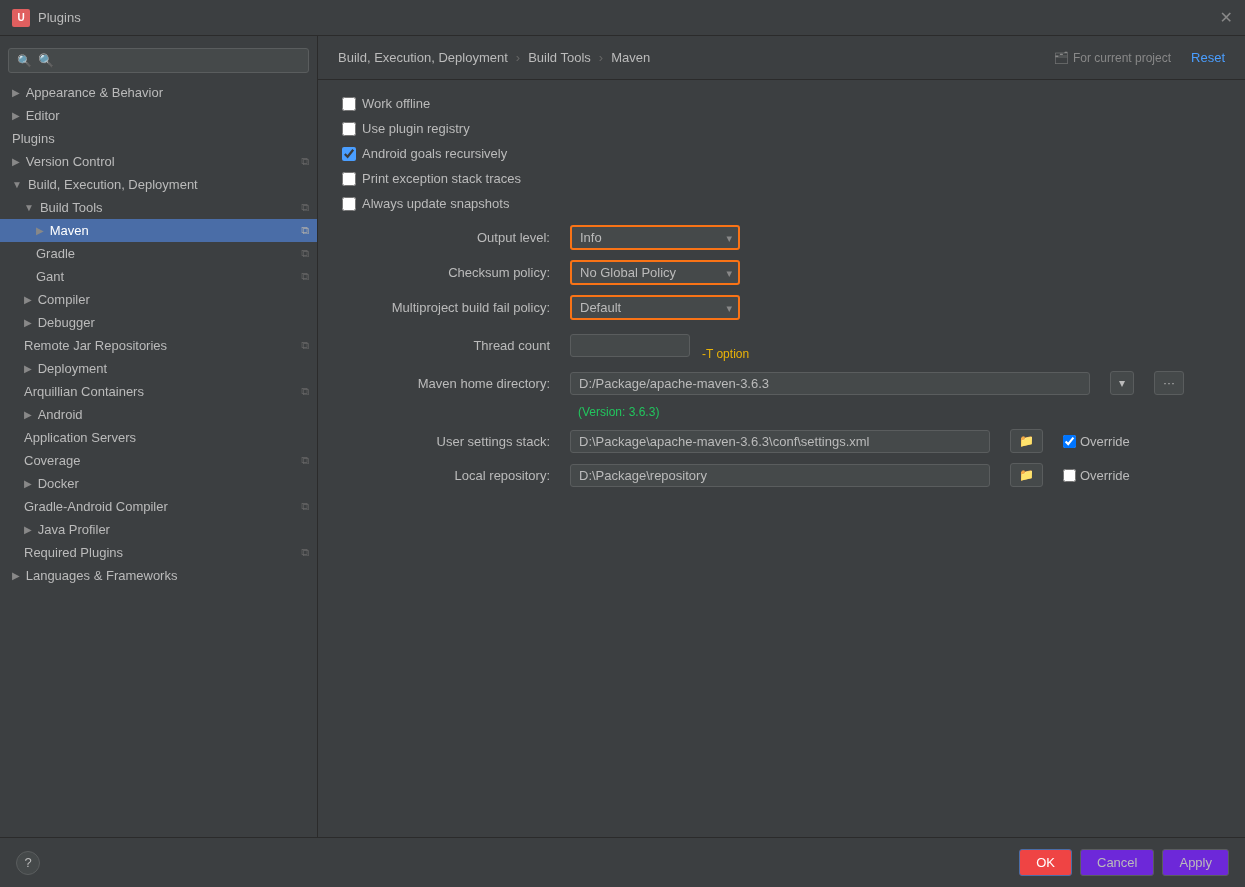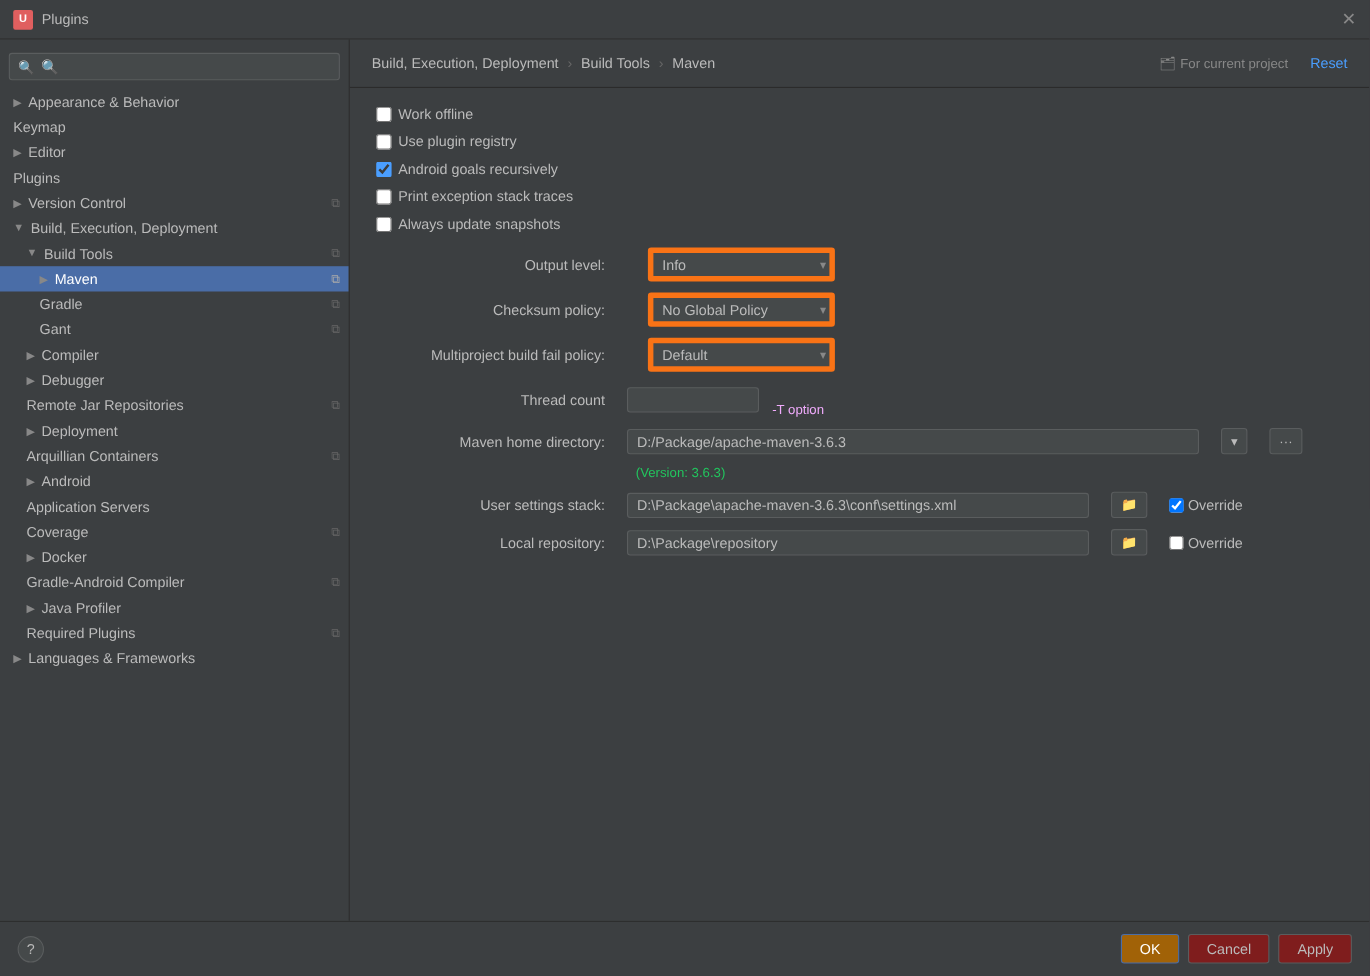"Keymap" div.sidebar-item { html: <div> <span>Keymap</span> </div> -> none }
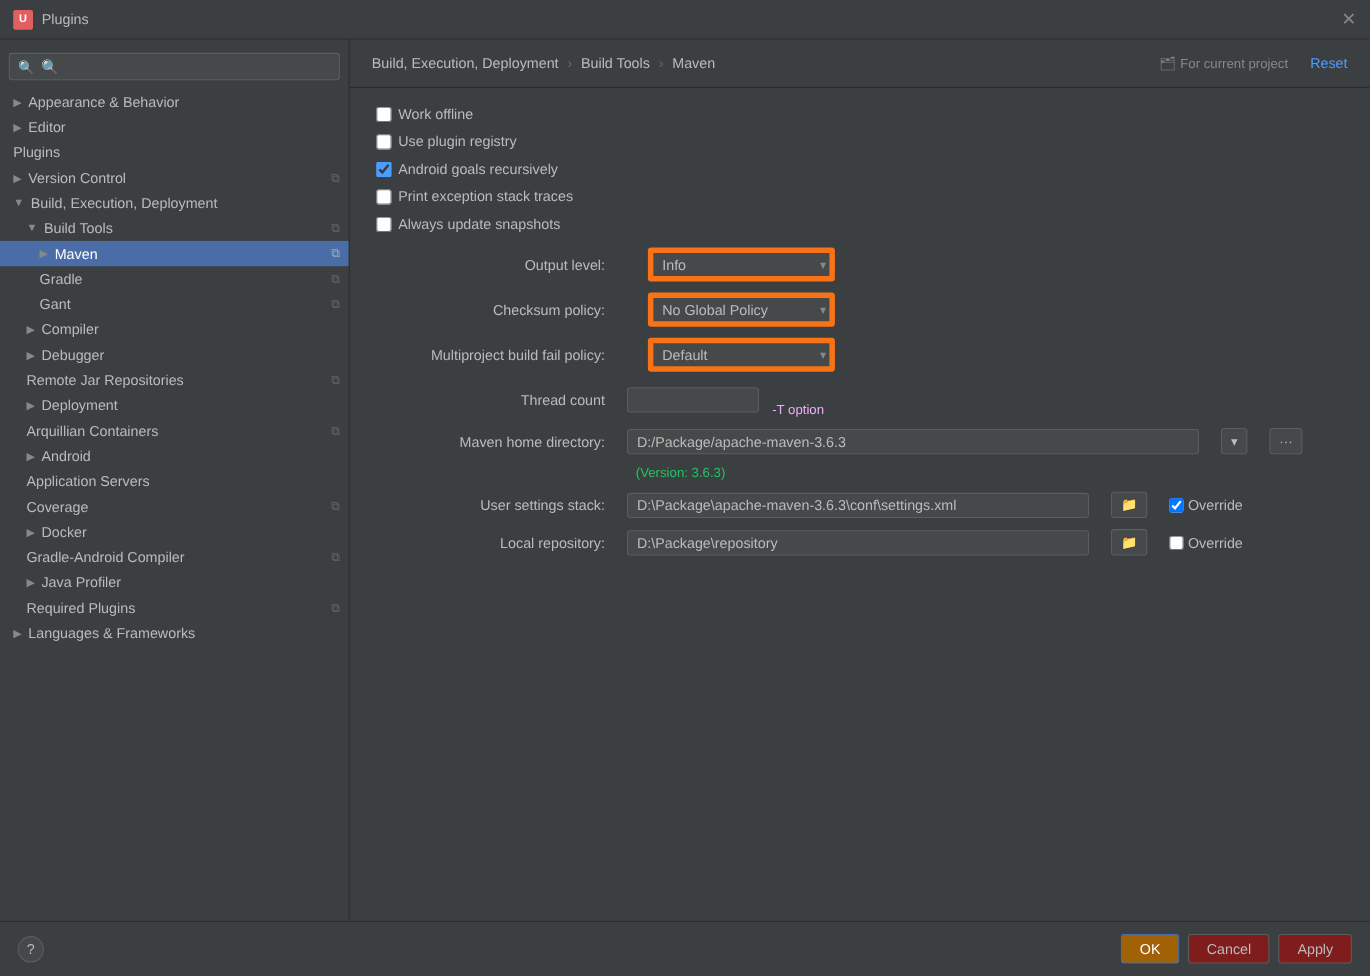"Info" .form-select { border: 5px solid #f97316 -> 2px solid #f97316; margin-left: 19px -> none }
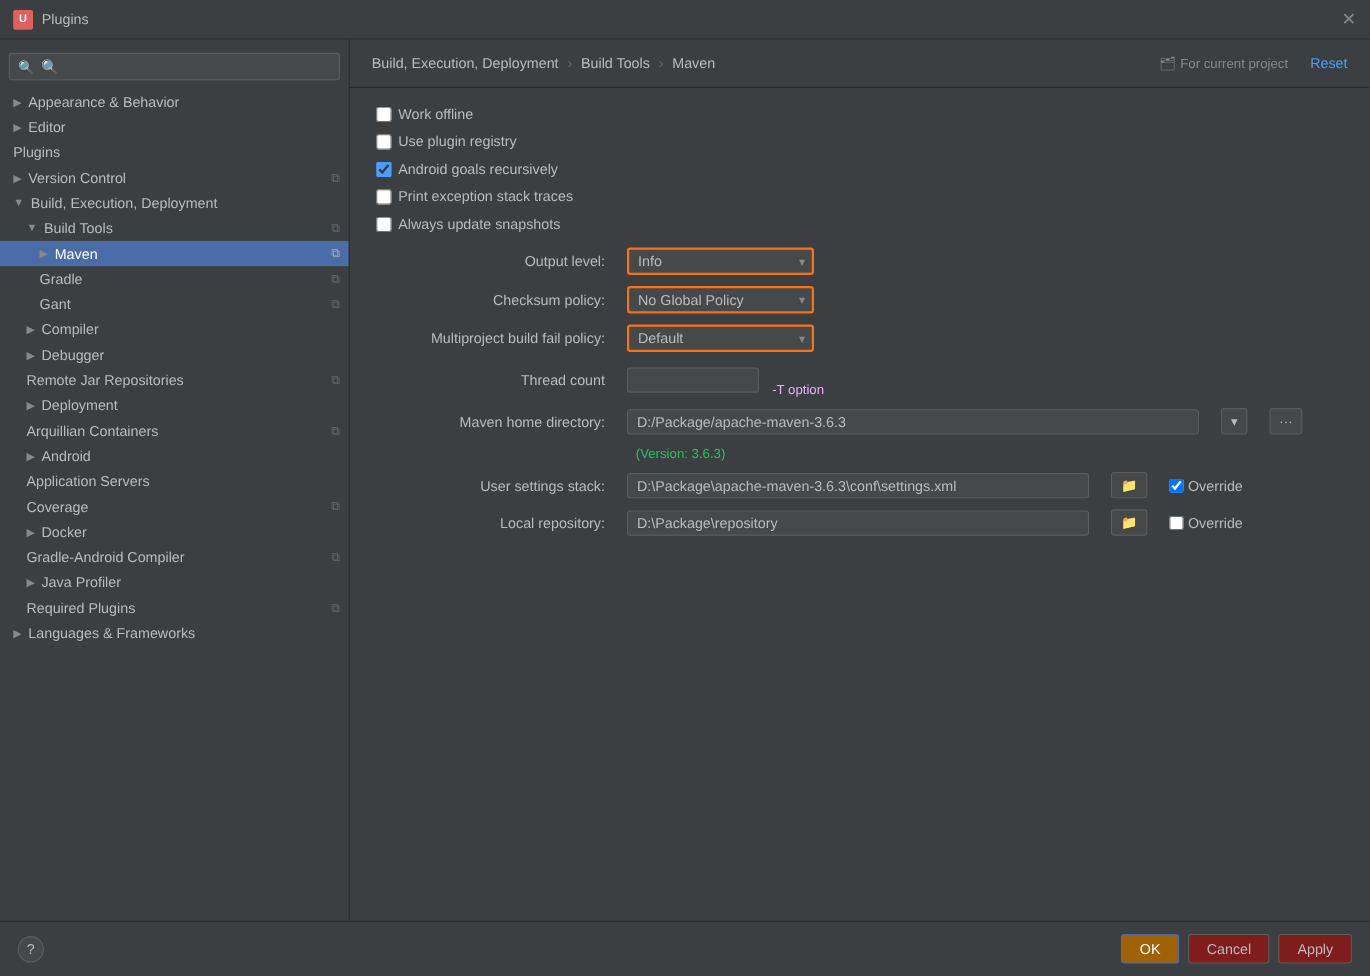"-T option" .t-option-label { color: #f0abfc -> #eab308 }
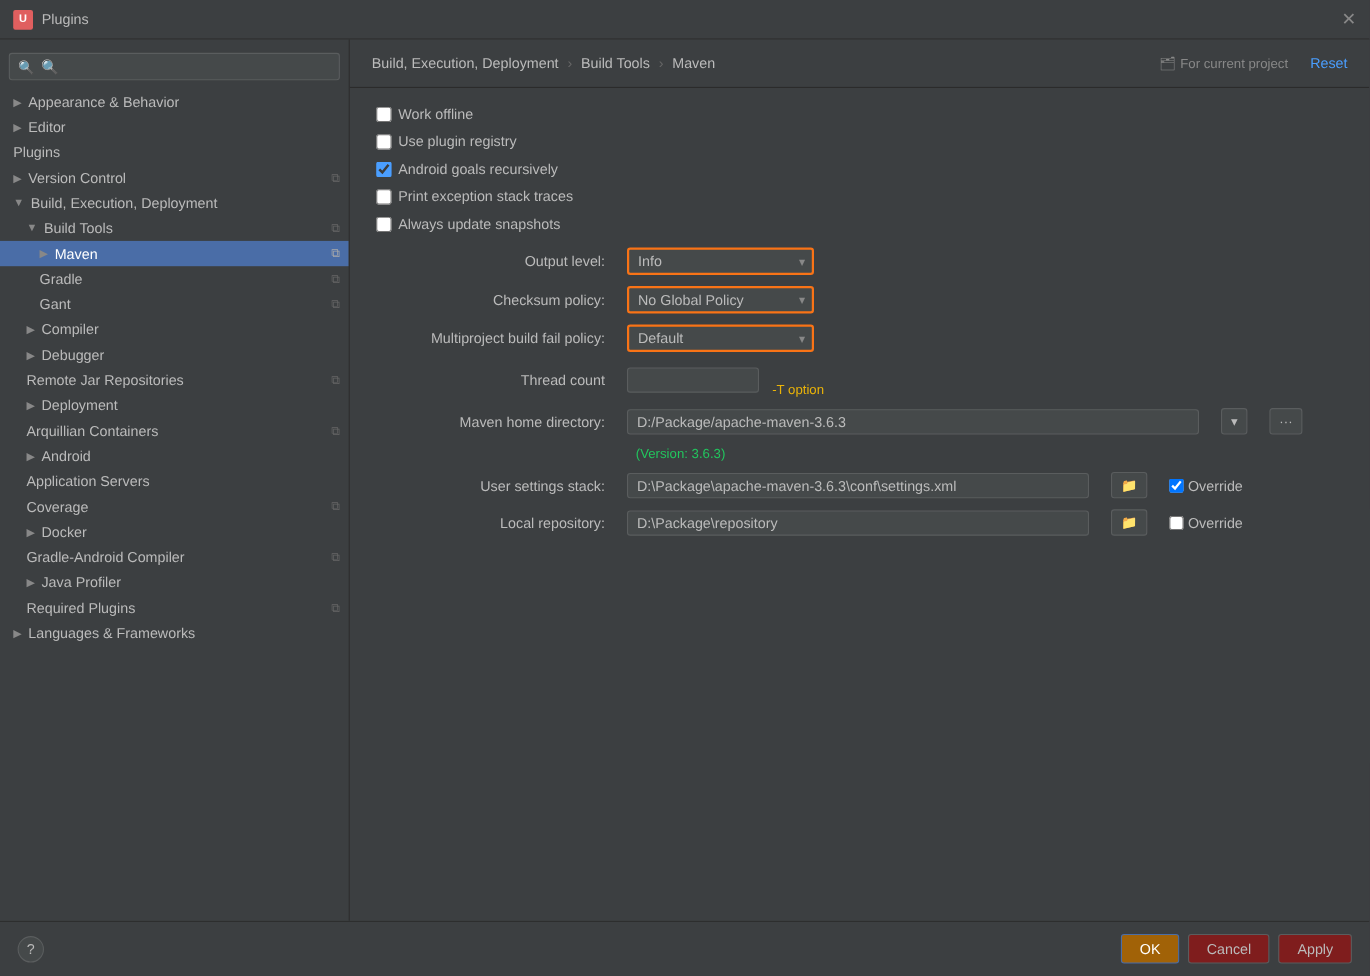"OK" .btn-primary { background: #a16207 -> #ef4444 }
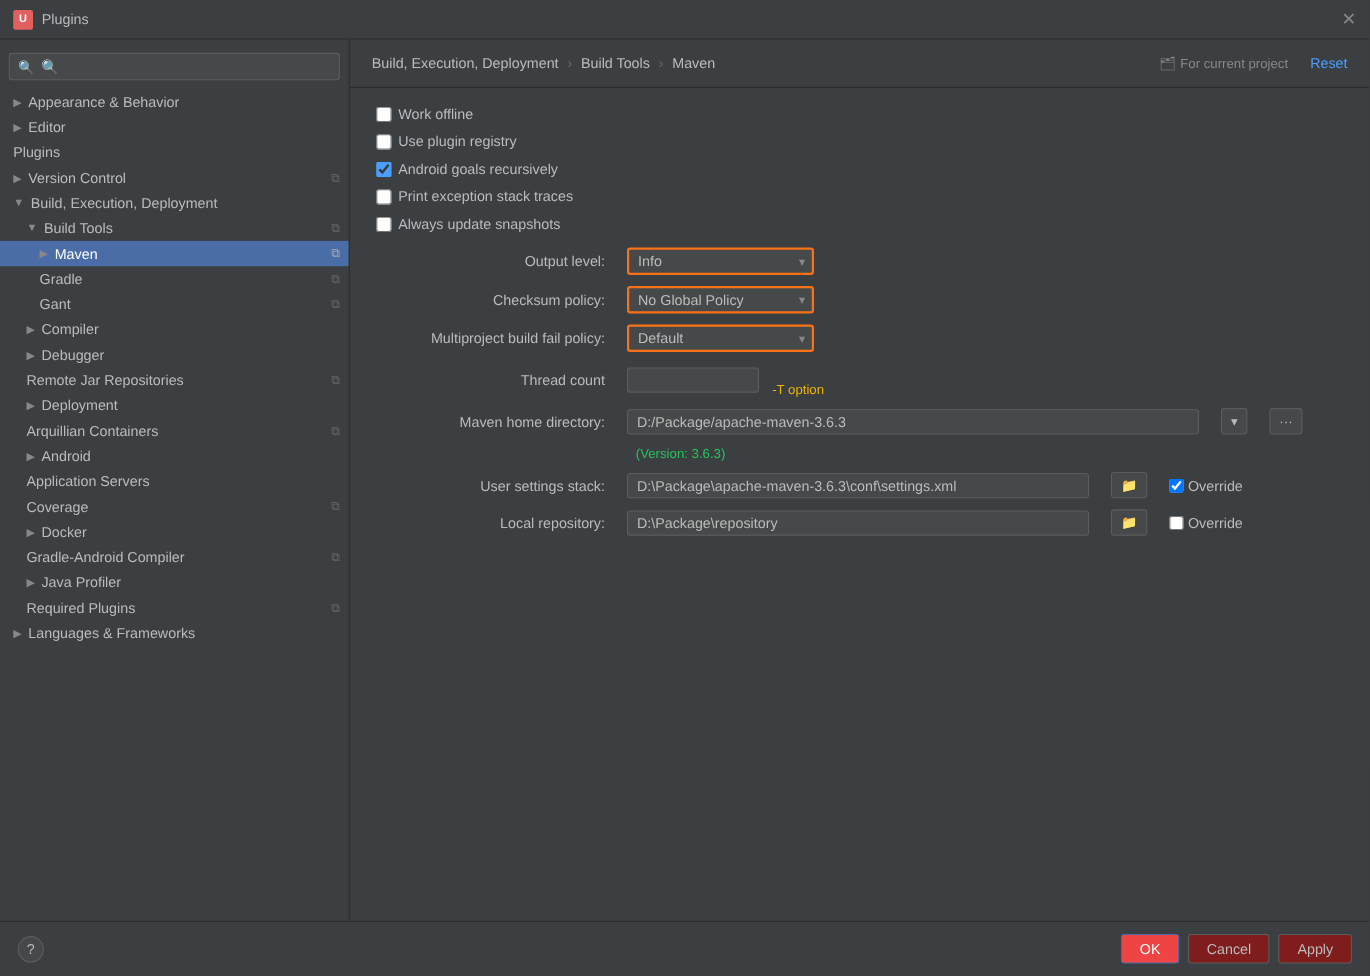"Cancel" .btn-secondary { background: #7f1d1d -> #6d28d9 }
